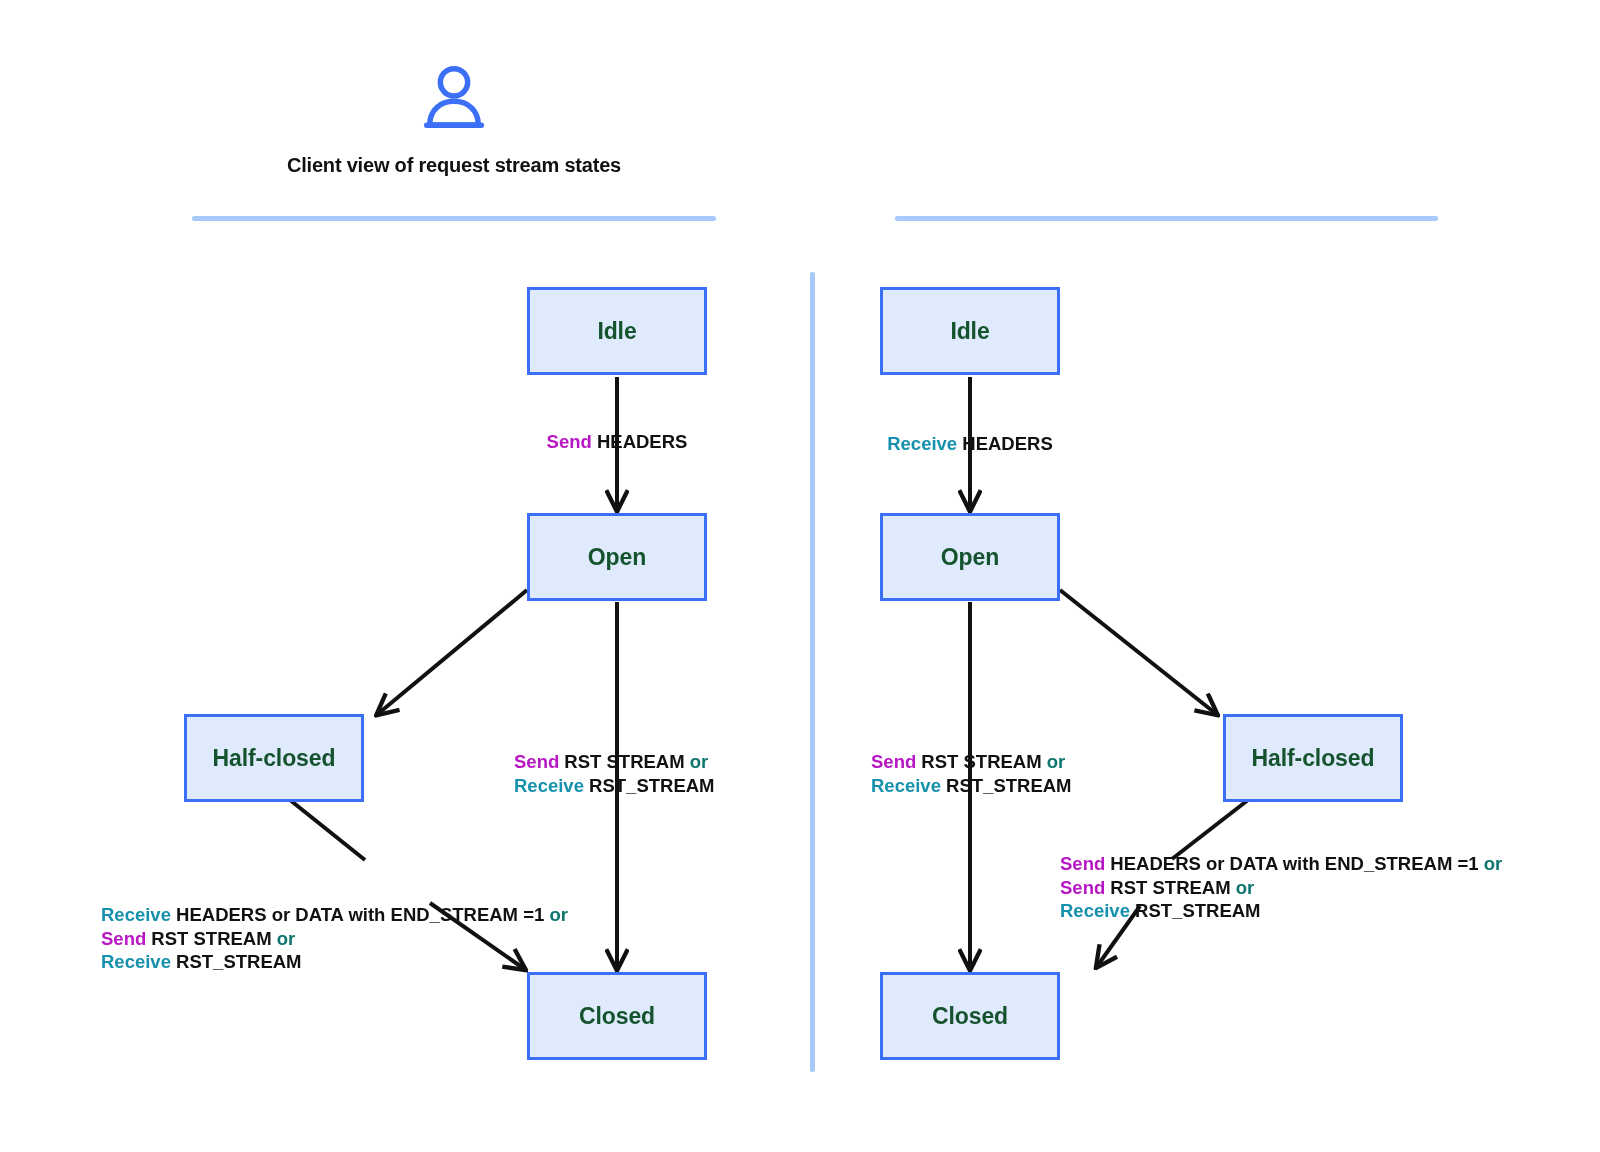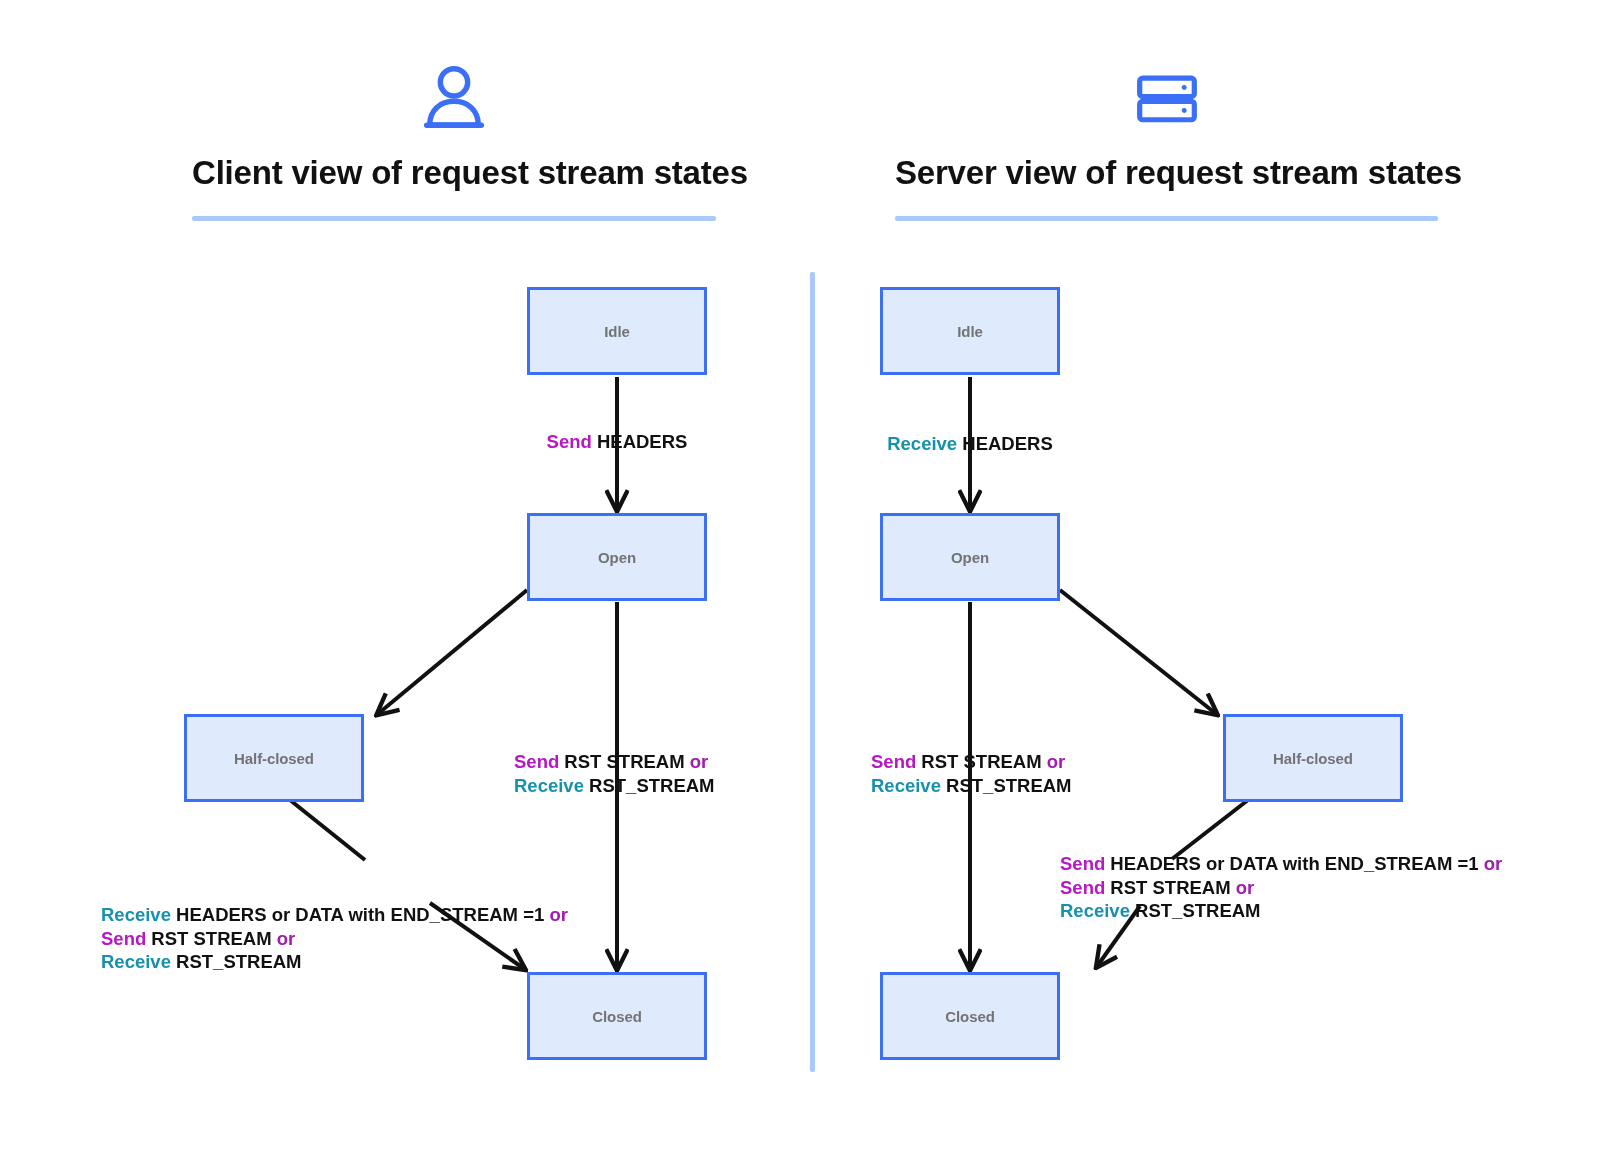"Client view of request stream" .panel-title { font-size: 33px -> 20px }
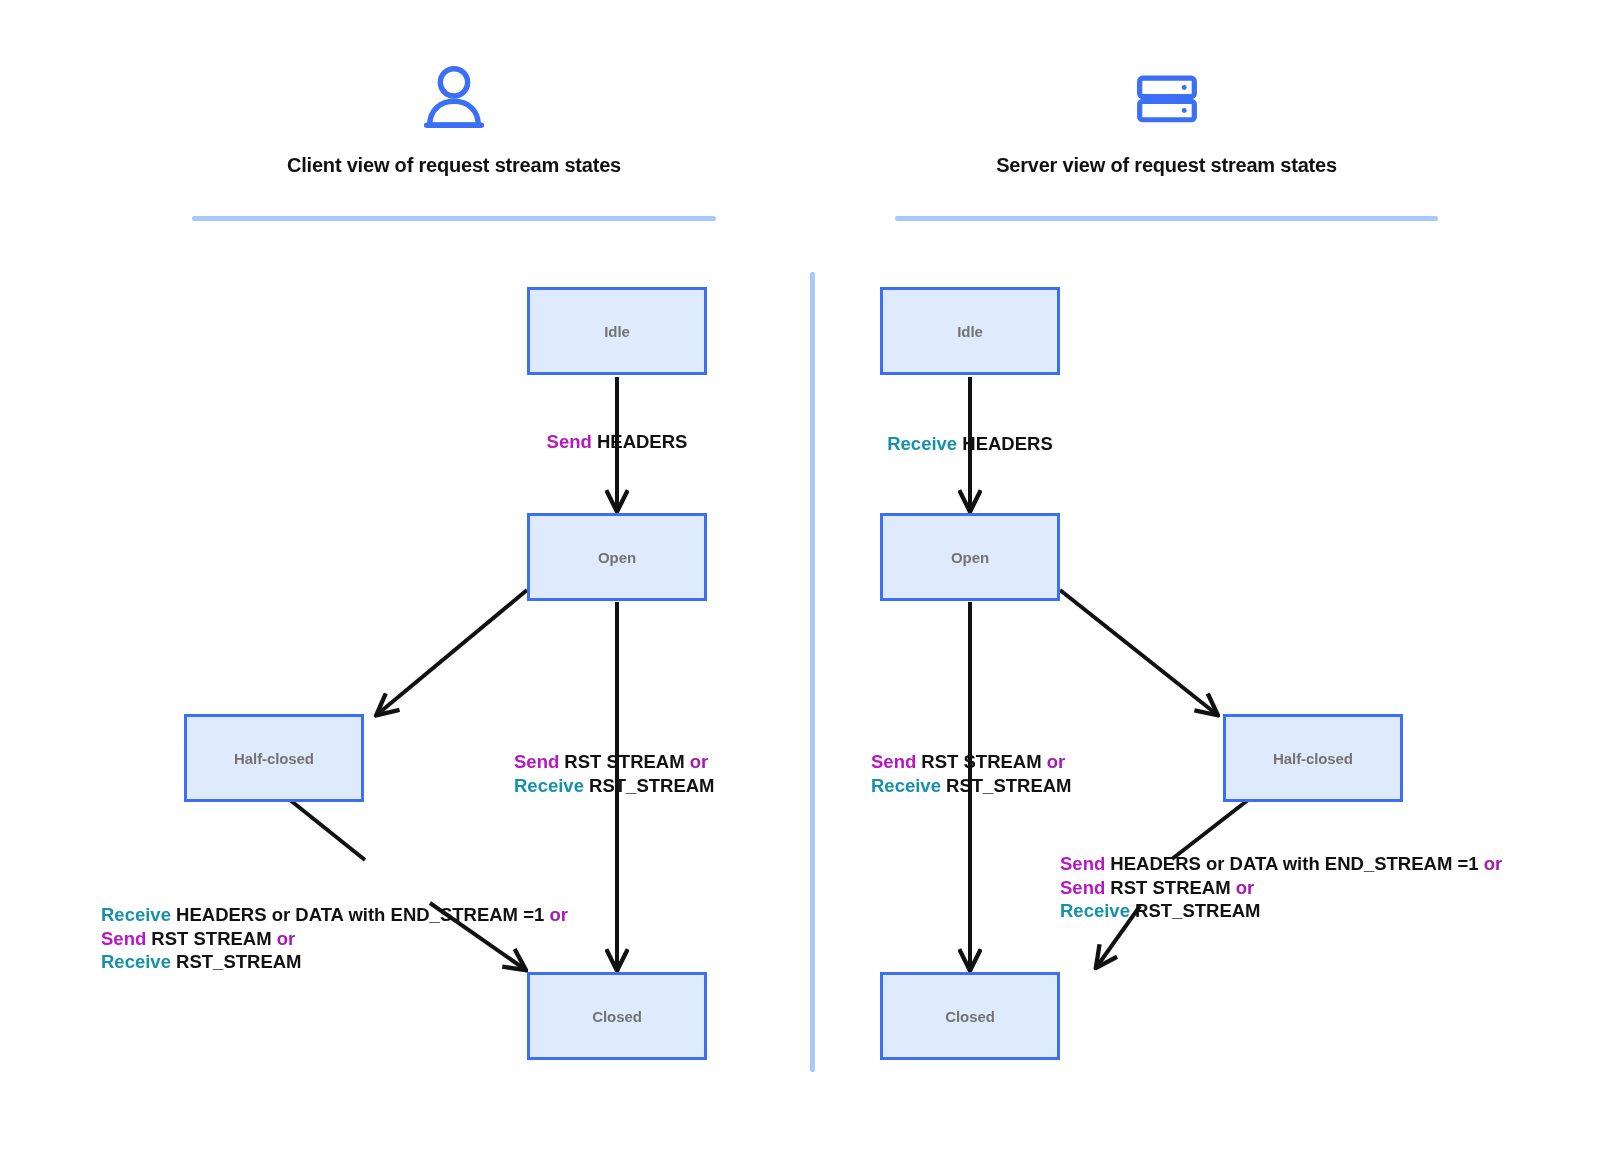"Server view of request stream" div.panel-header { html: <div> <span> <svg> <rect></rect> <rect></rect> <circle></circle> <circle></circle> </svg> </span> <div>Server view of request stream states</div> </div> -> none }
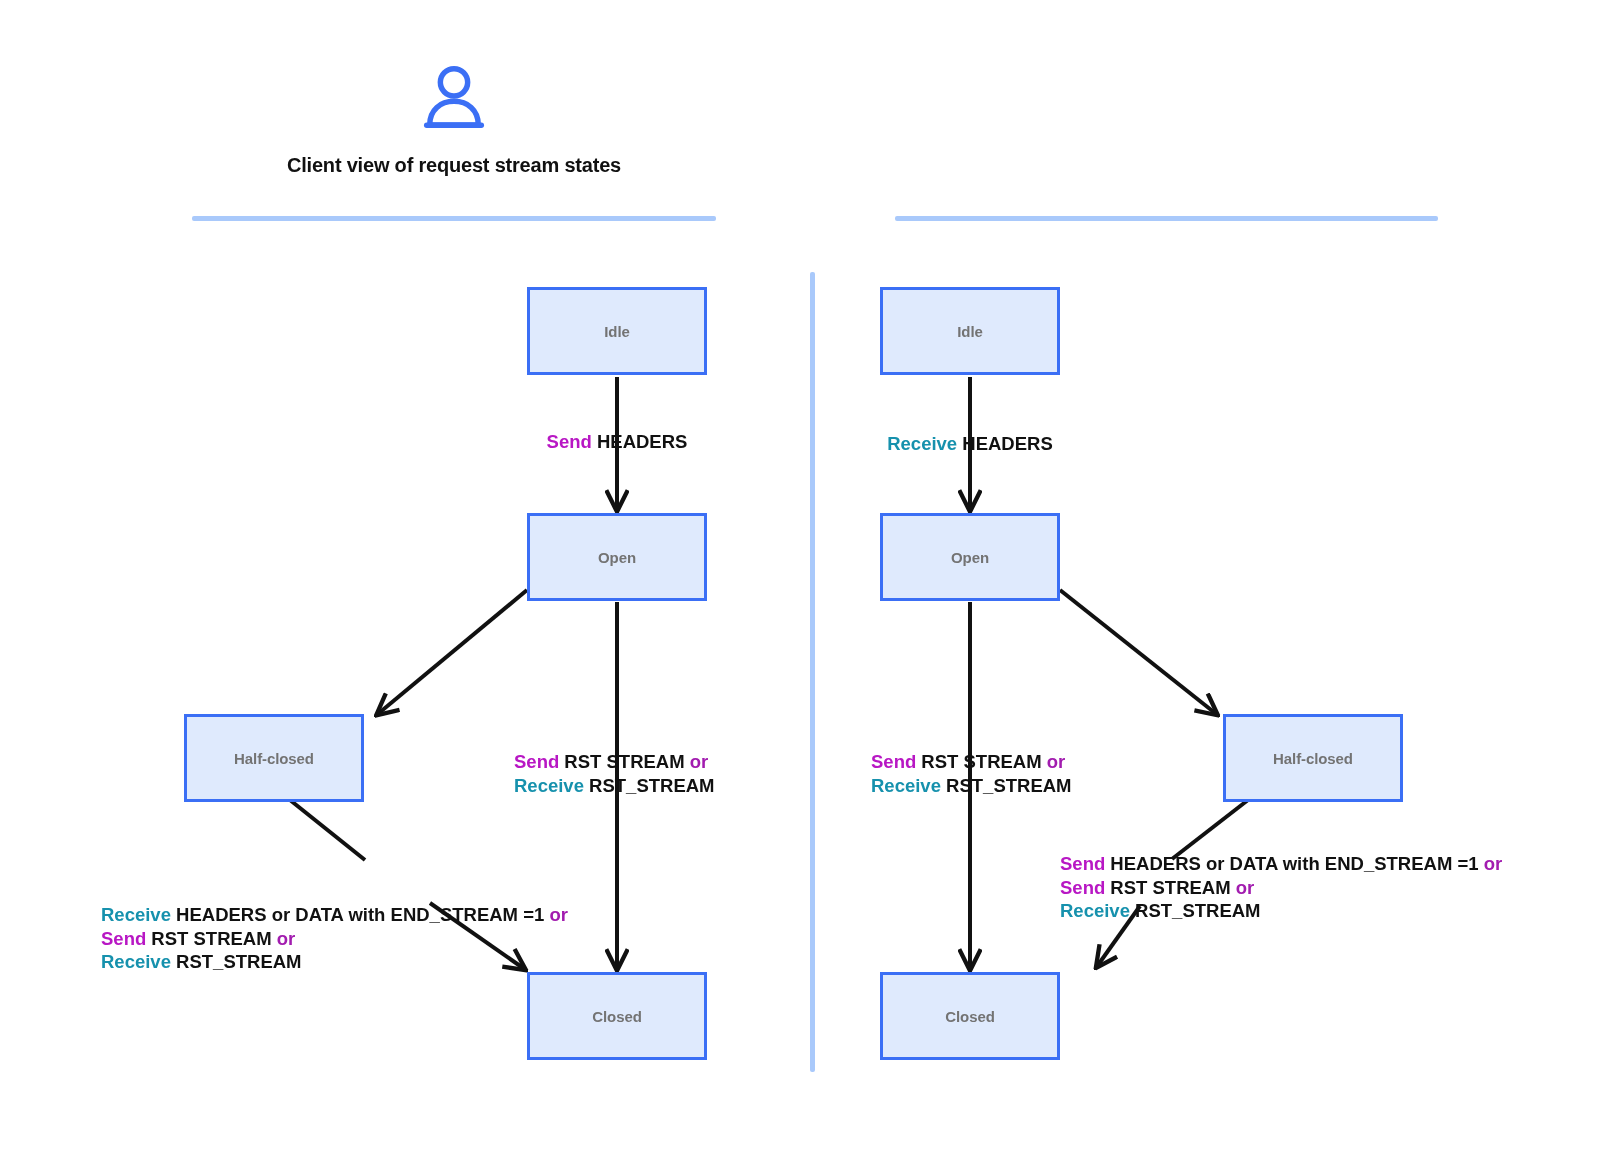"Idle" .state-label { color: #737373 -> #14532d; font-size: 15px -> 23px }
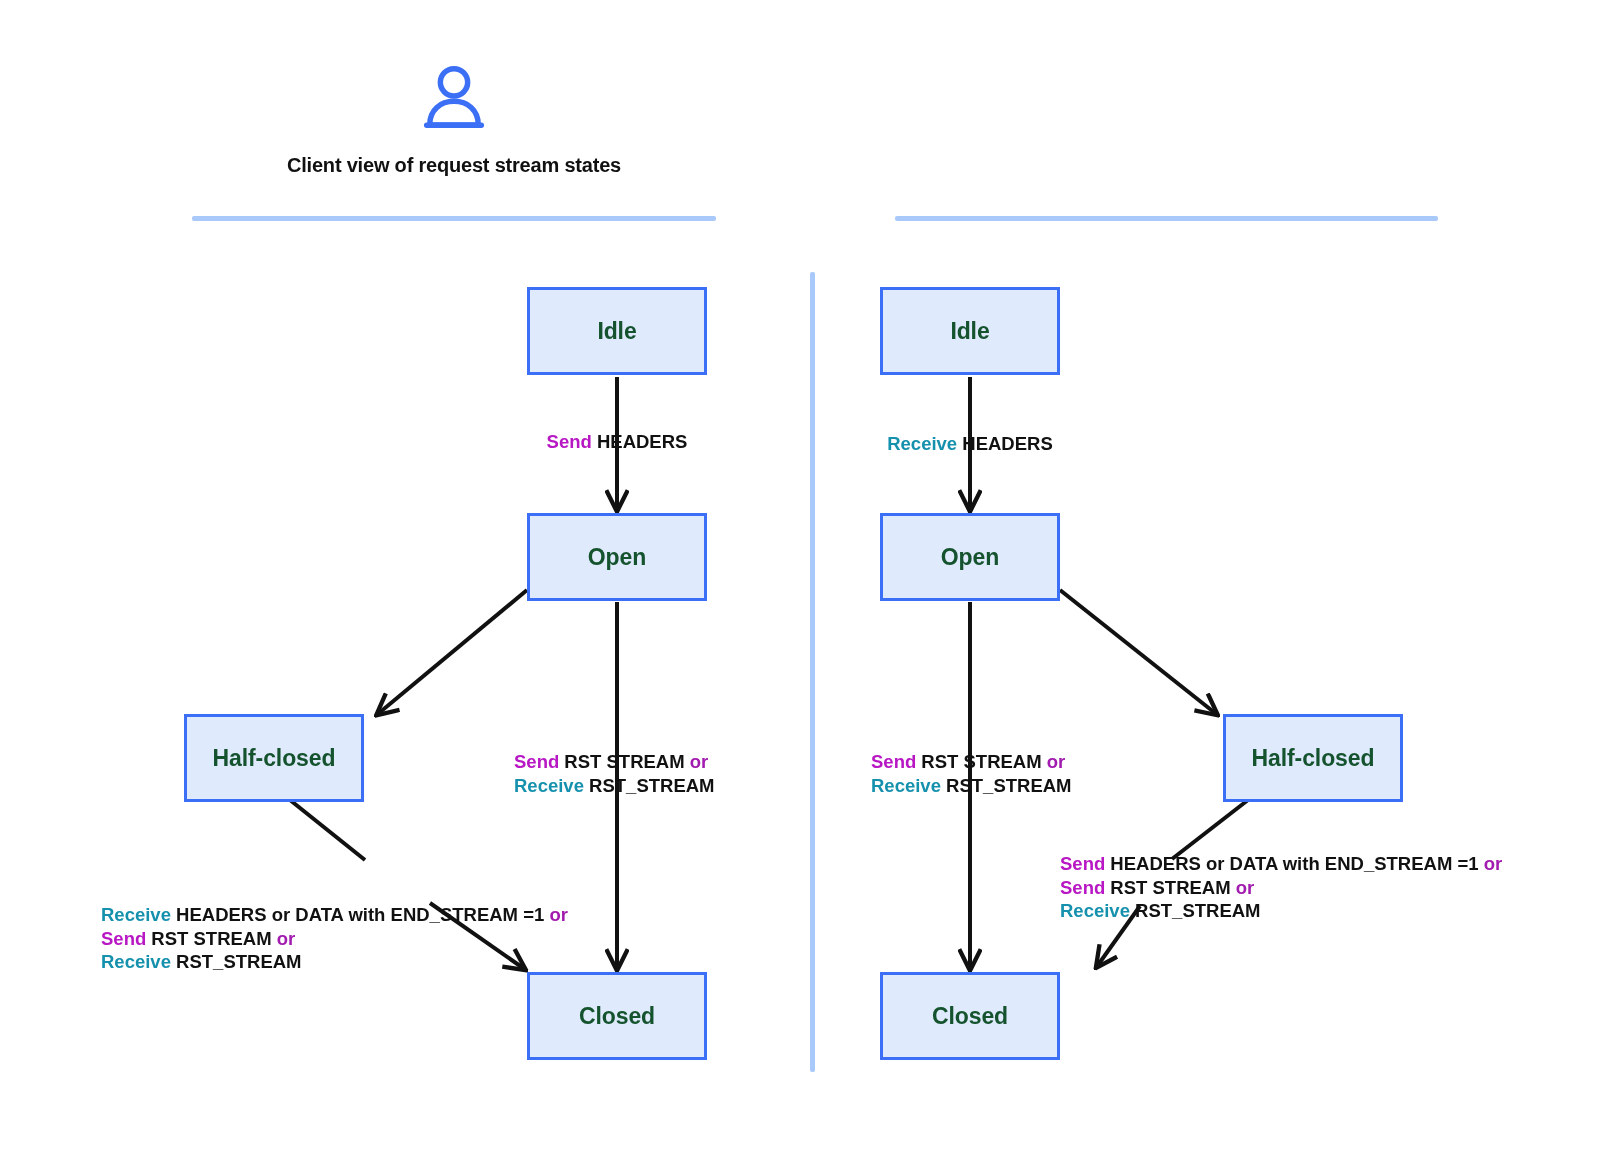"or" .t-or { color: #a21caf -> #0f766e }
